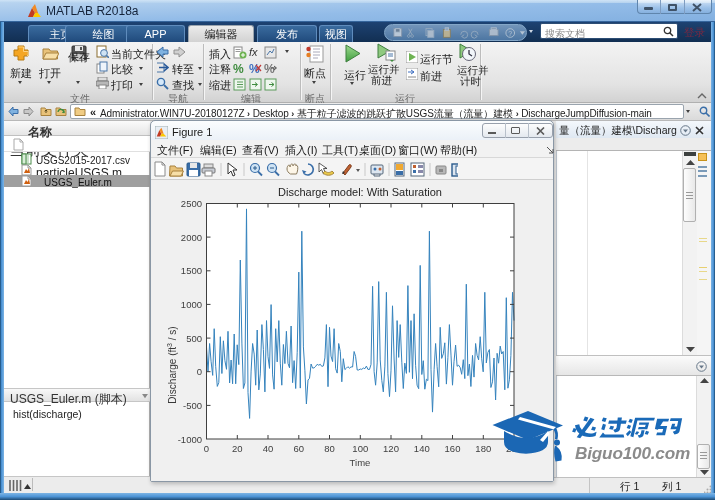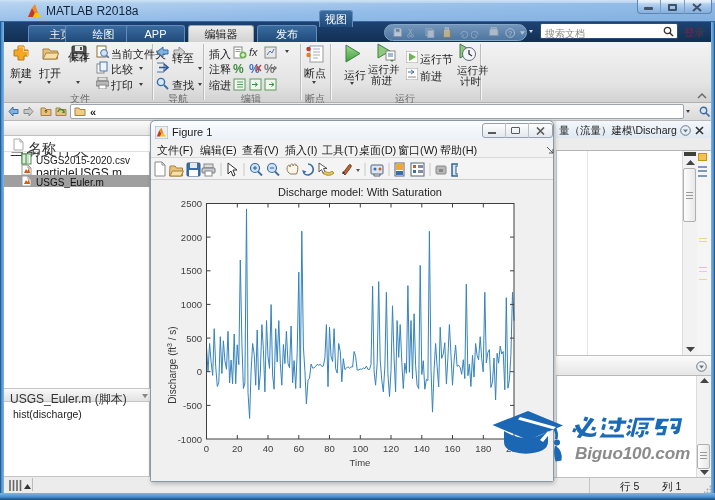"视图" div.tab { top: 10px -> 25px }
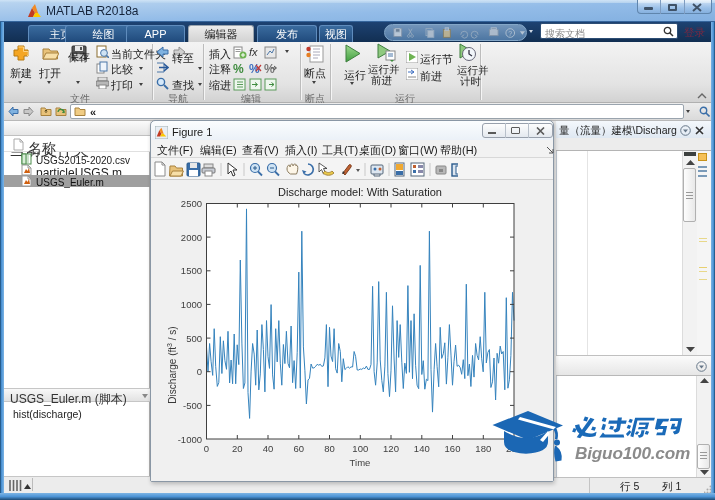"转至" div.rtxt { top: 51px -> 62px }
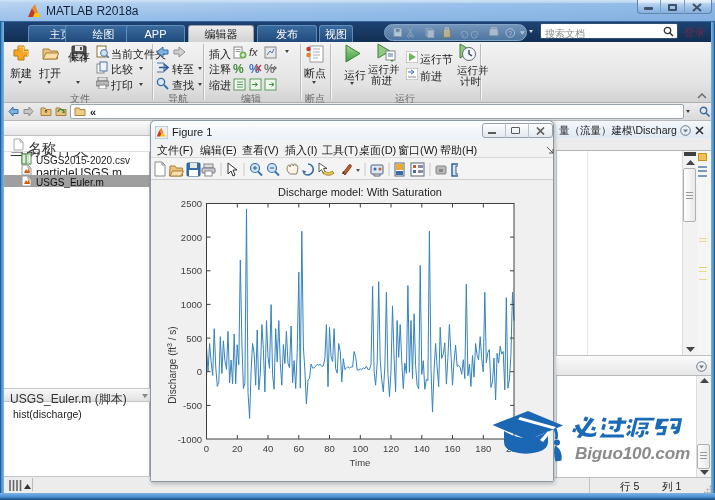"Administrator.WIN7U-20180127Z › Desktop" div.abs { html: none -> <div>Administrator.WIN7U-20180127Z <b>›</b> Desktop <b>›</b> 基于粒子滤波的跳跃扩散USGS流量（流量）建模 <b>›</b> DischargeJumpDiffusion-main</div> }
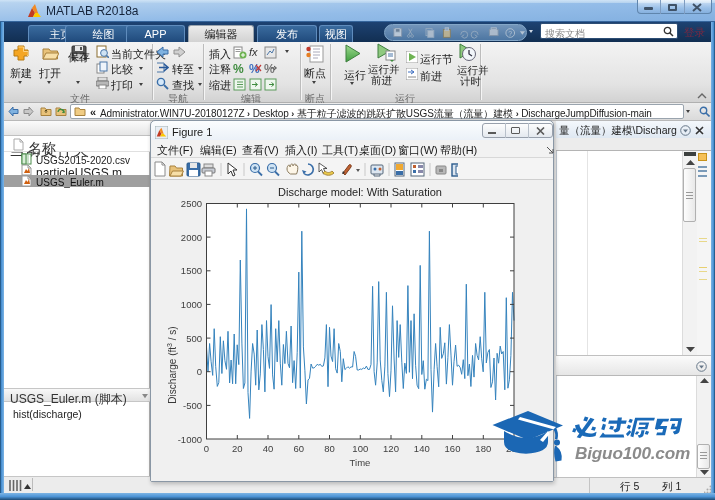"名称" div.abs { font-size: 14px -> 12px; font-weight: normal -> bold; top: 140px -> 124px }
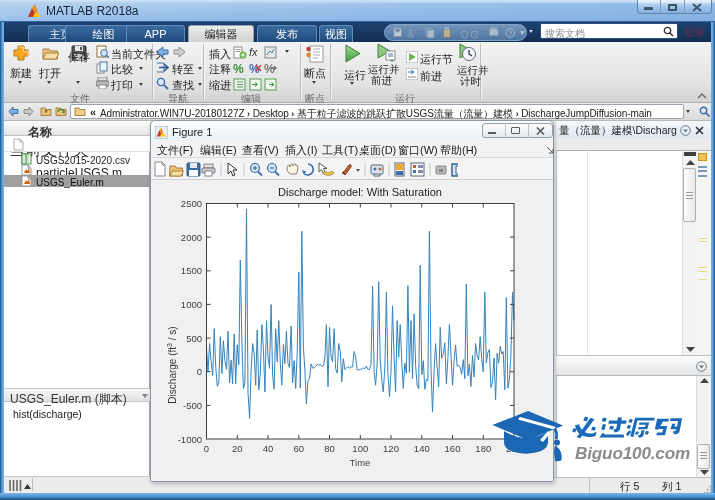"USGS2015-2020.csv" div.abs { text: USGS2015-2020.csv -> USGS2015-2017.csv }
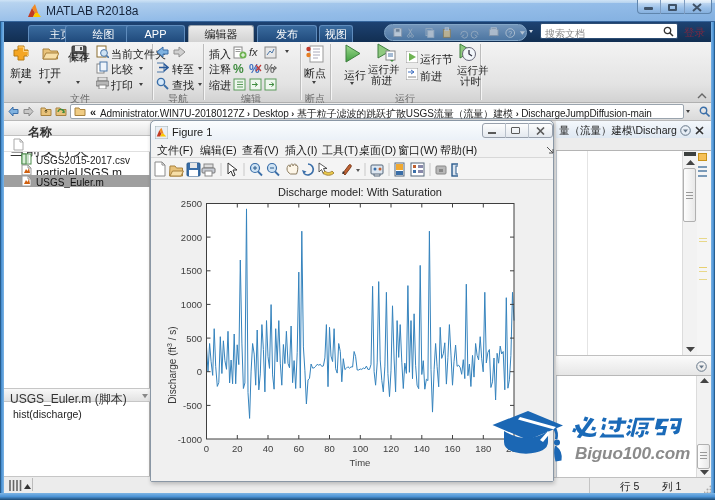"USGS_Euler.m" div.abs { left: 36px -> 44px }
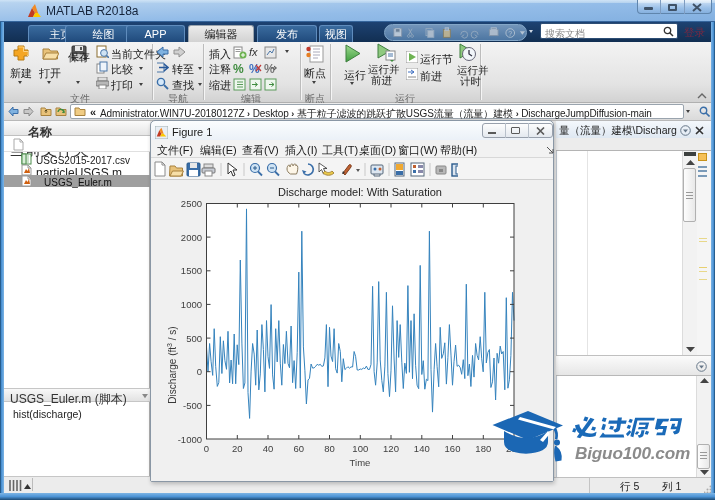"行 5" div.abs { text: 5 -> 1 }
